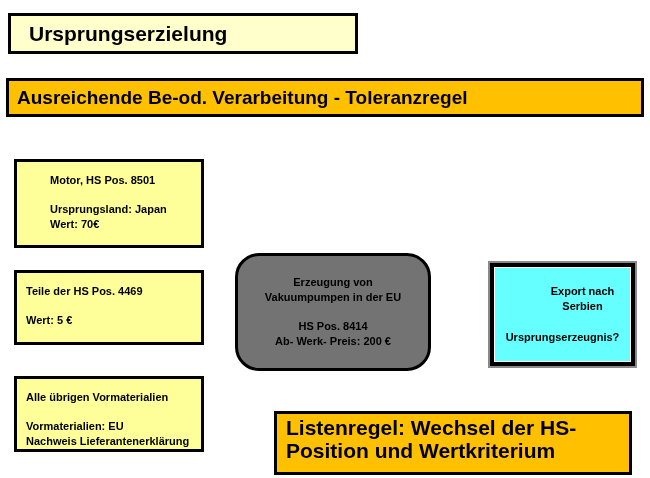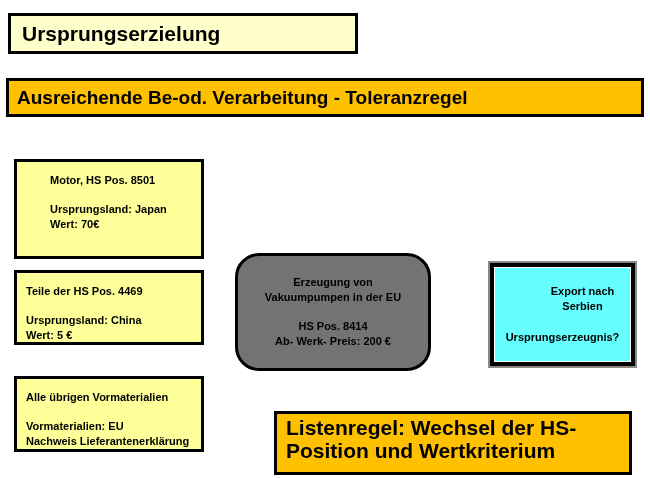"Ursprungserzielung" .title-box { padding-left: 11px -> 18px }
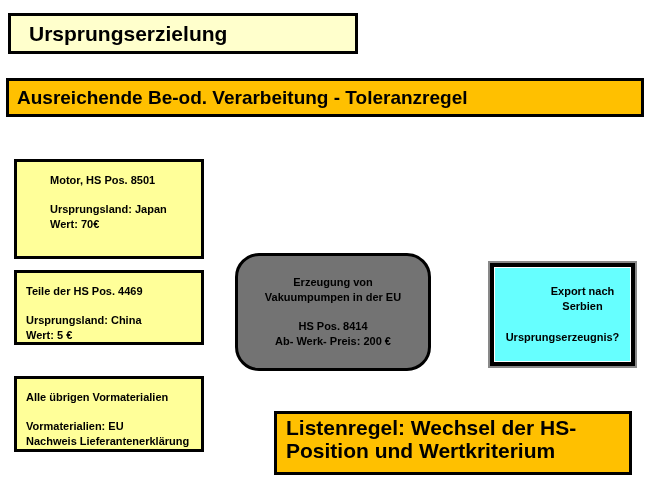"Motor, HS Pos. 8501" .mat-box-1 { height: 100px -> 89px }
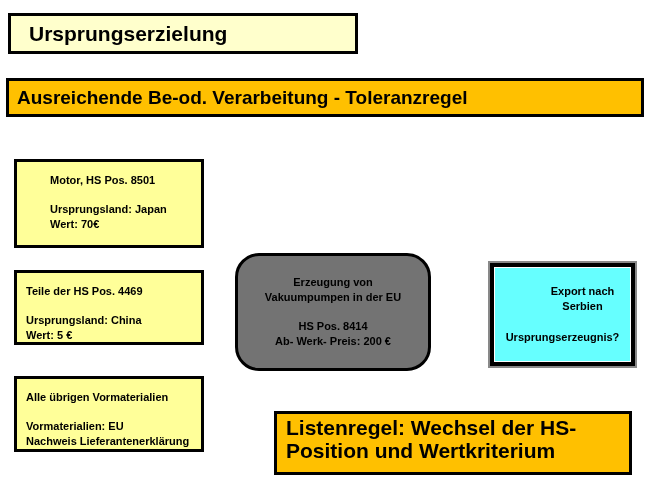"Ursprungsland: China" div.mat-row { html: <div>Ursprungsland: China</div> -> none }
